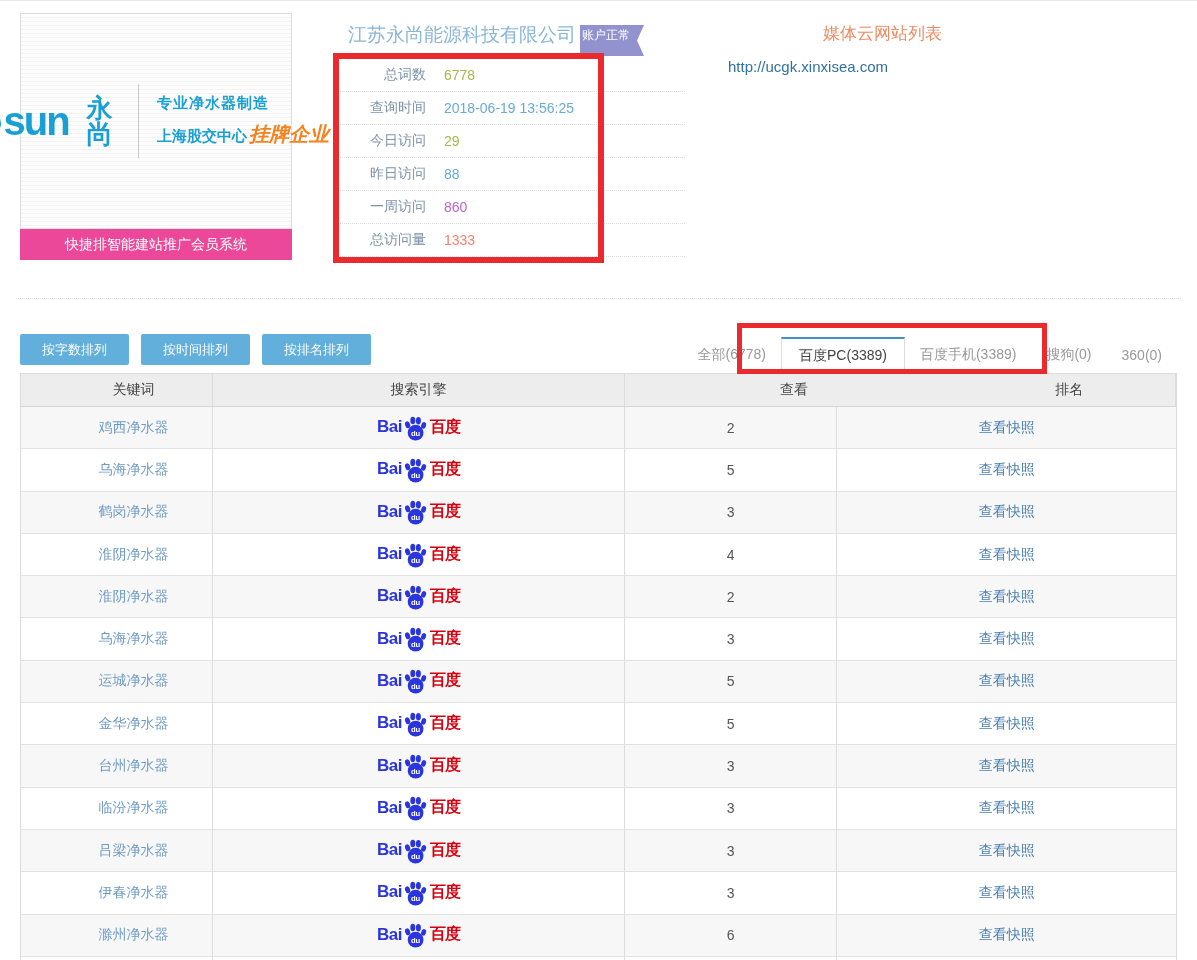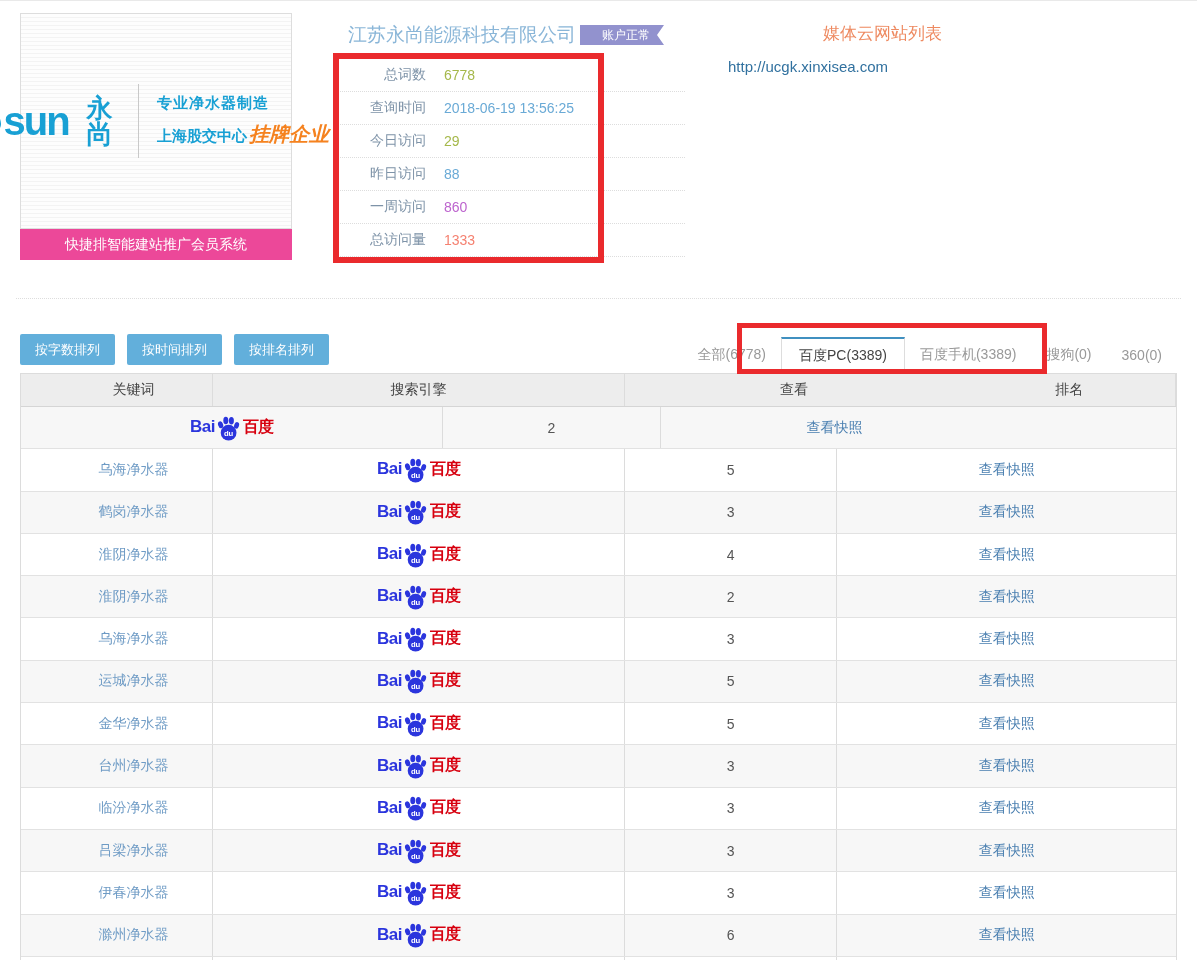"账户正常" .account-badge { height: 20px -> 31px; padding: 0 14px 0 22px -> 0 14px 0 2px }
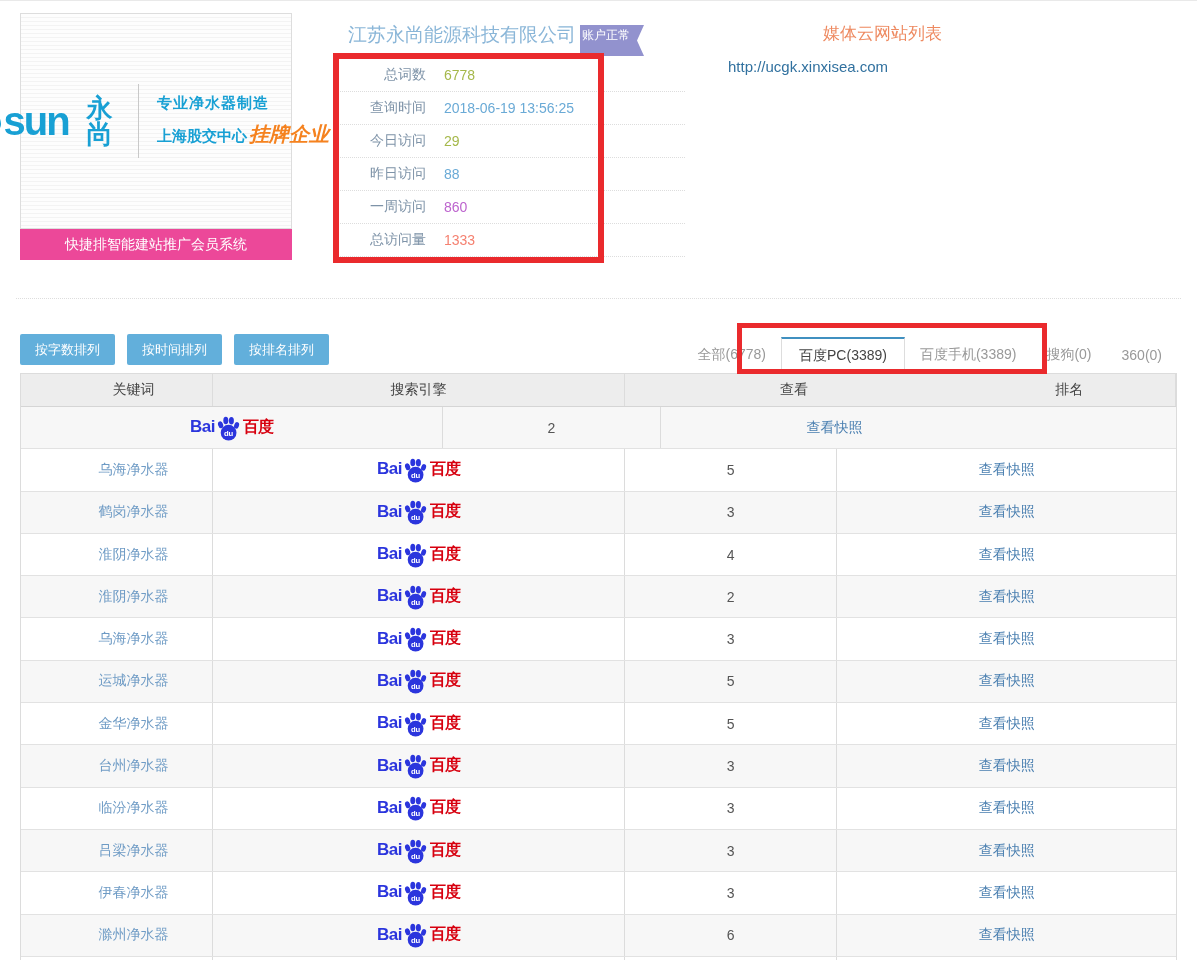"按字数排列" .sort-btn { width: 95px -> 109px }
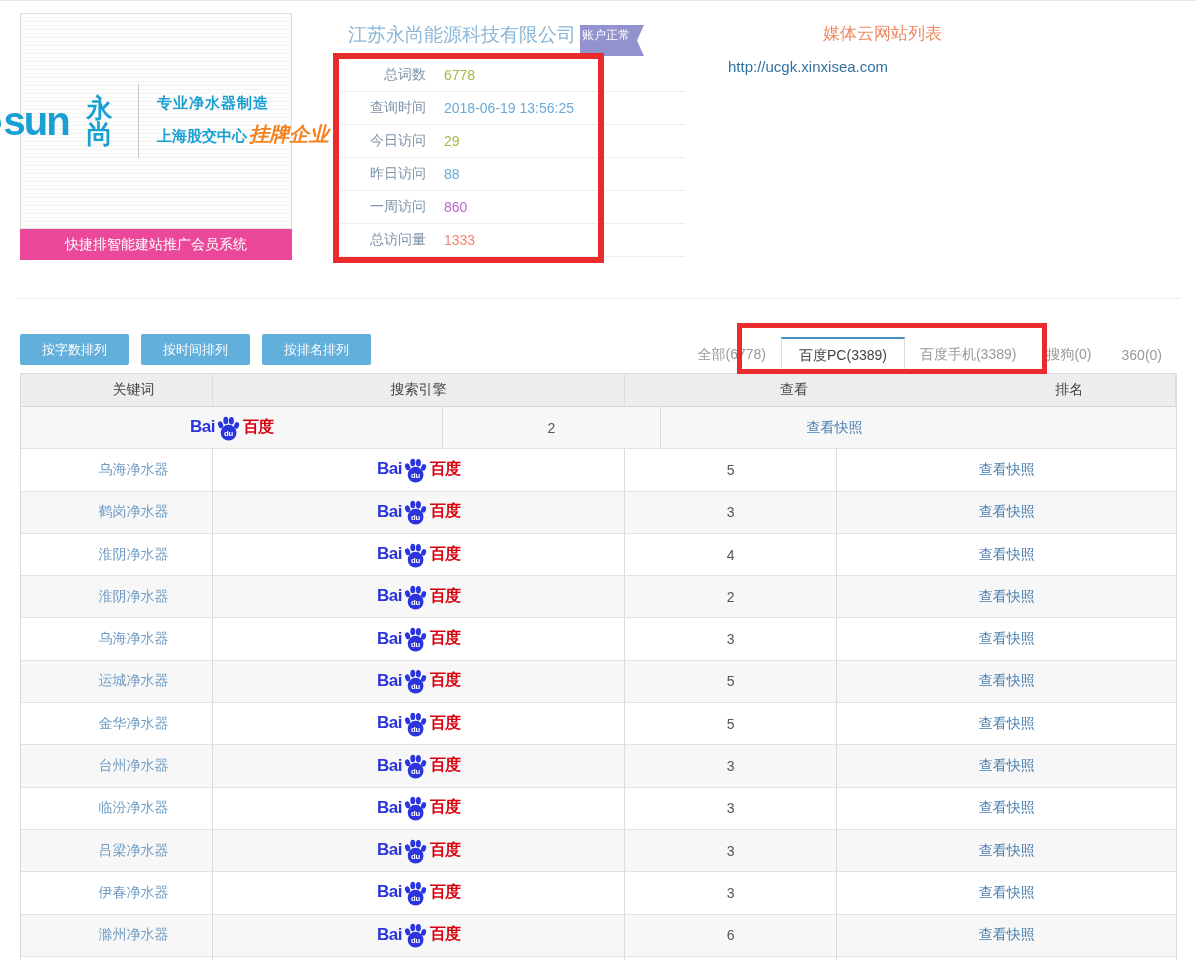"鸡西净水器" div.td { html: none -> <div>鸡西净水器</div> }
